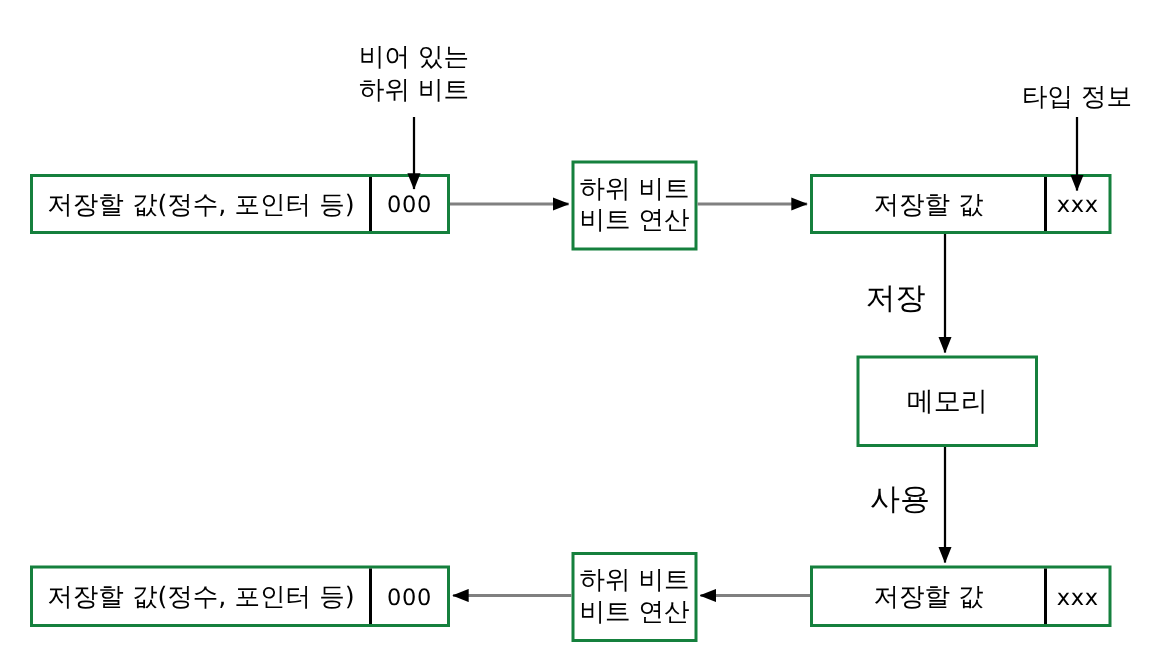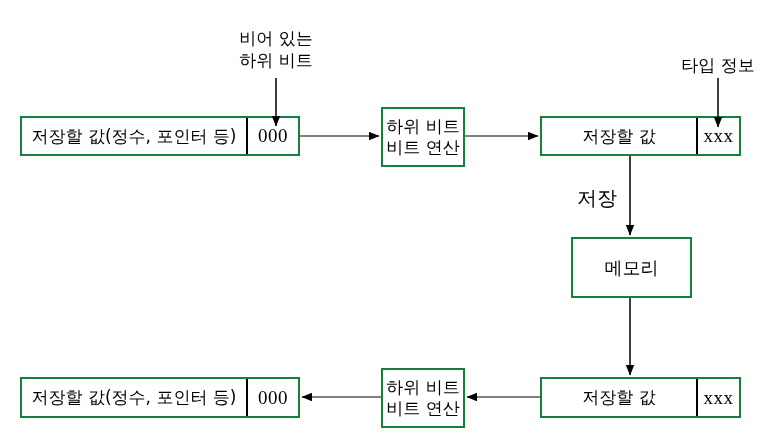"000" .valbox .bits { font-family: Liberation Serif, serif -> none; font-size: 19px -> 15px }
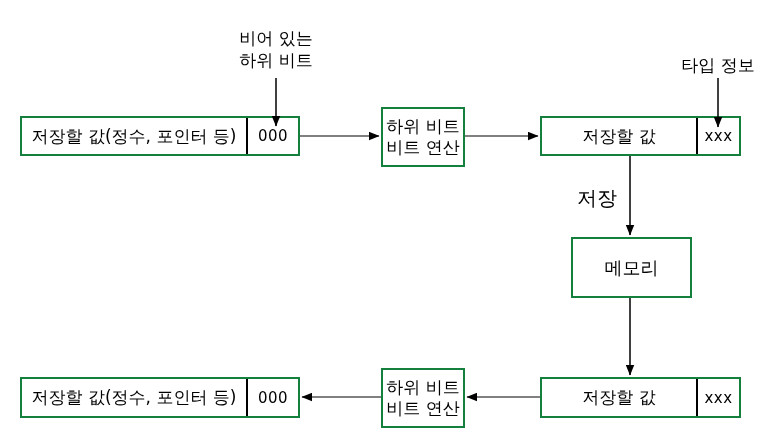"사용" div.edge-label { html: none -> <div>사용</div> }
